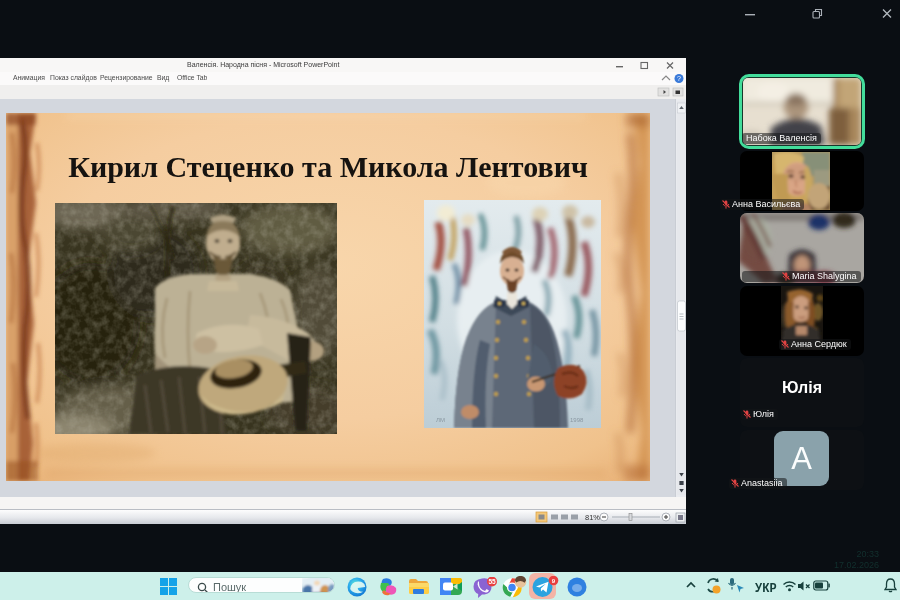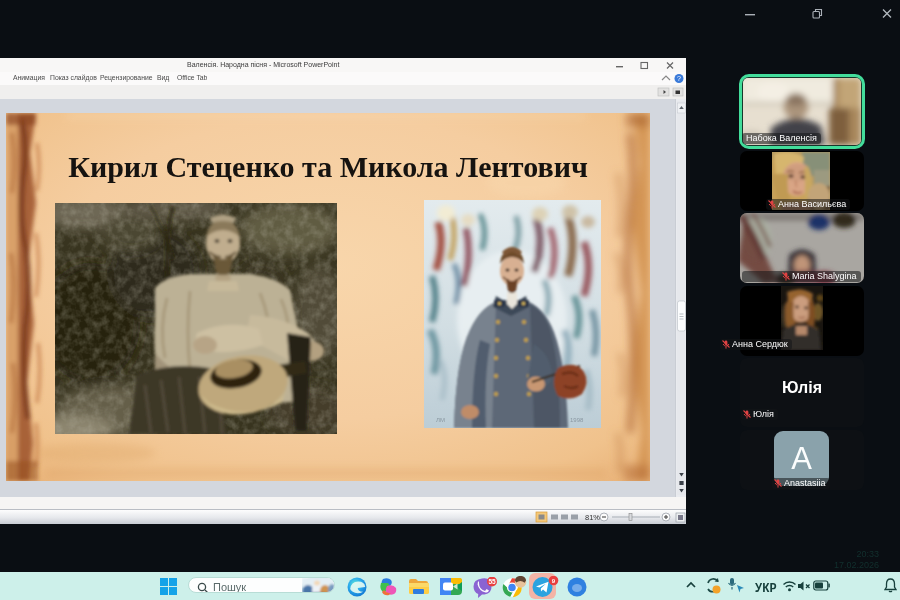"Анна Васильєва" div.label { left: 766px -> 720px }
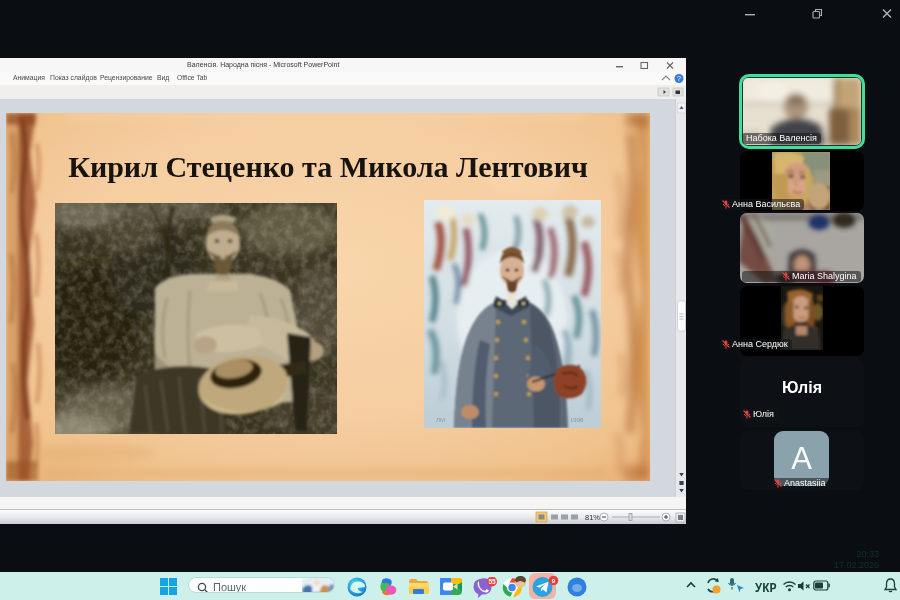"Анна Сердюк" div.label { left: 720px -> 779px }
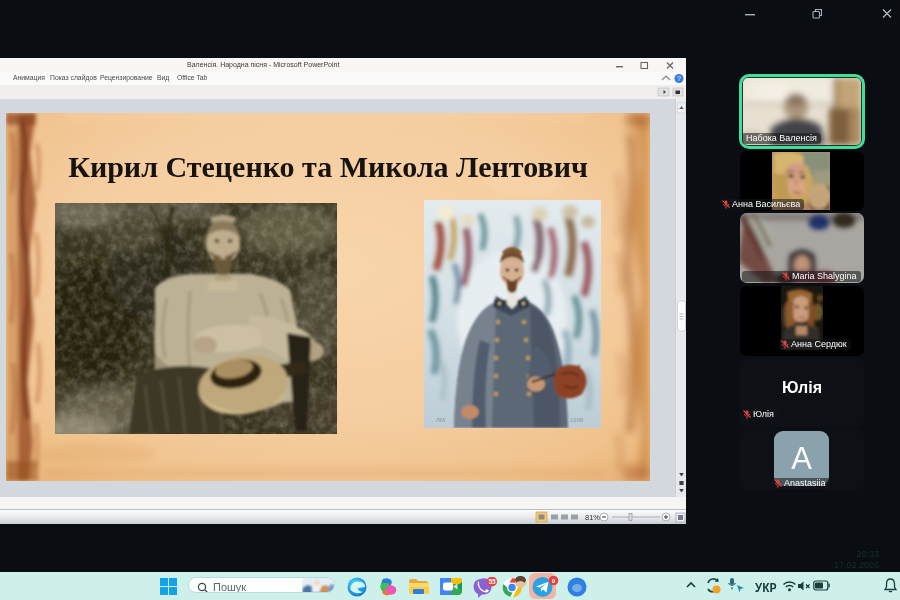"Anastasiia" div.label { left: 772px -> 729px }
